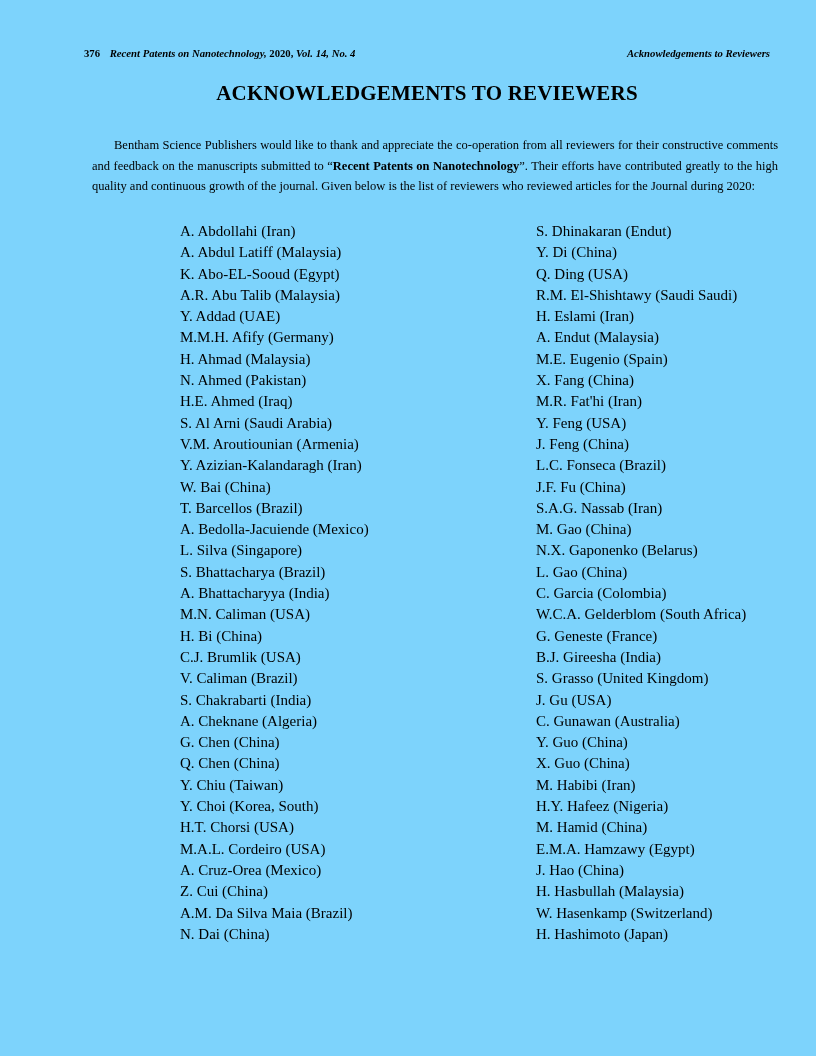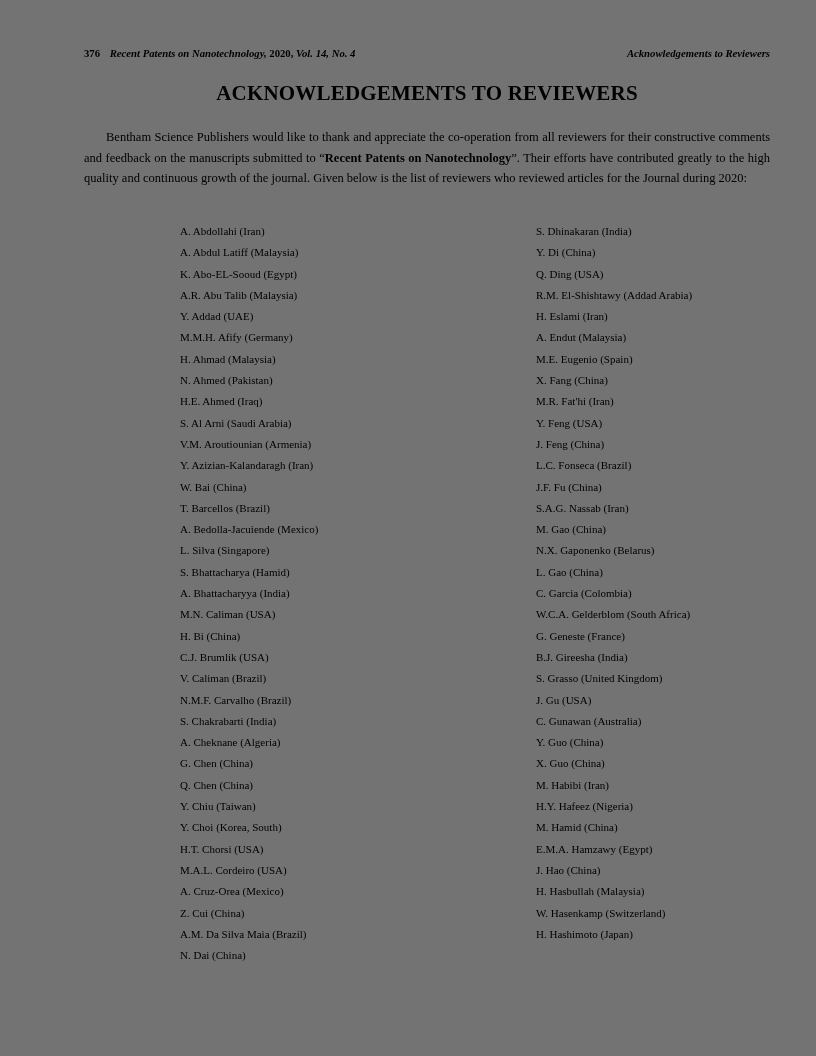"376 Recent Patents on Nanotechnology," .page { background: #737373 -> #7dd3fc }
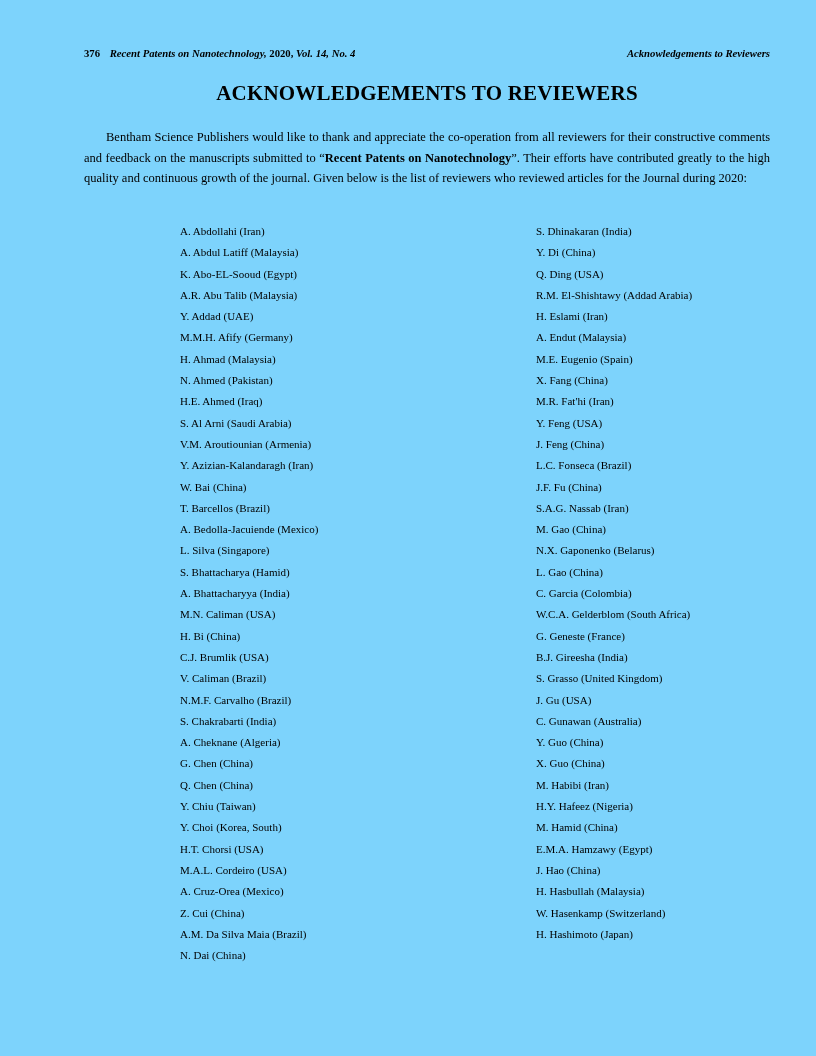"Bentham Science Publishers would like" .intro { margin: 0 -> 8px }
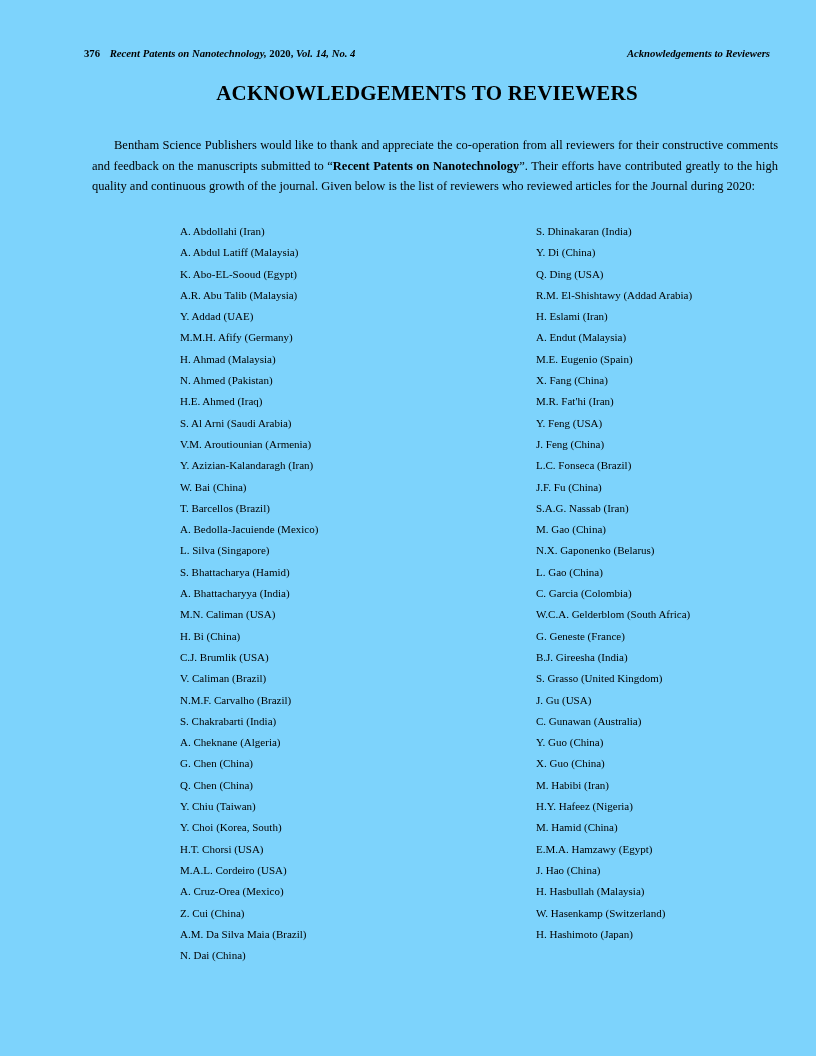"A. Abdollahi (Iran)" .col { font-size: 11px -> 15px }
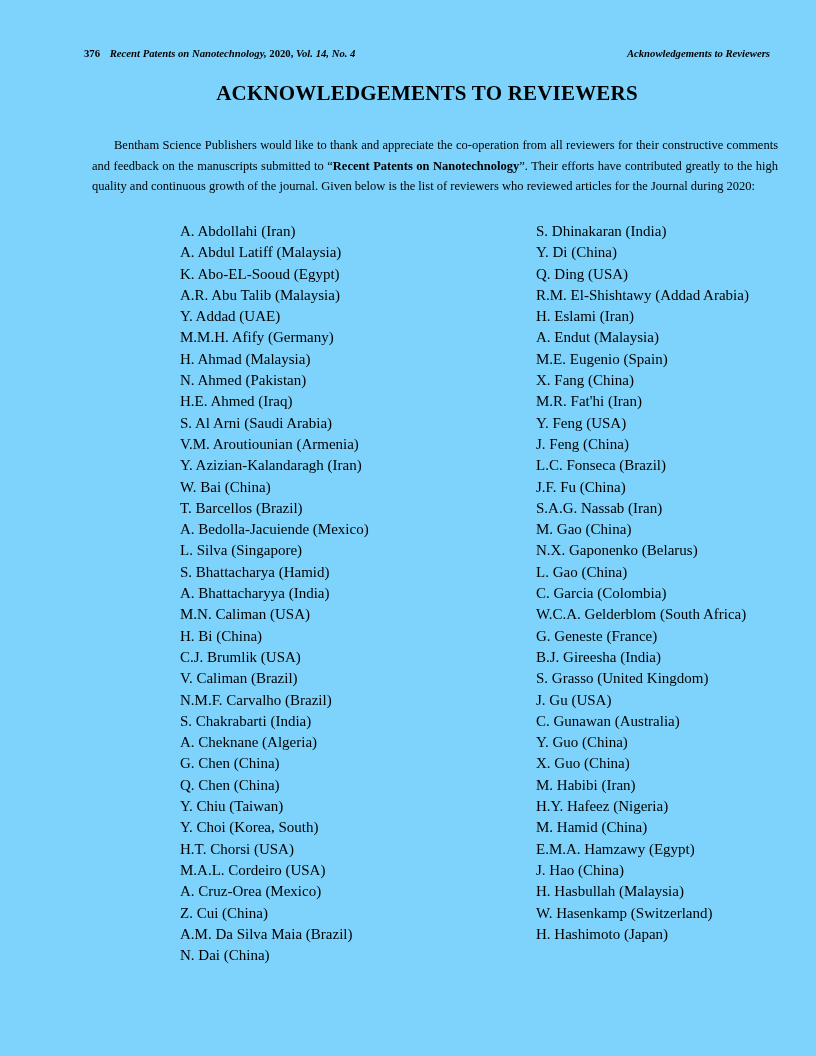"S. Dhinakaran (India)" div.row { text: India -> Endut }
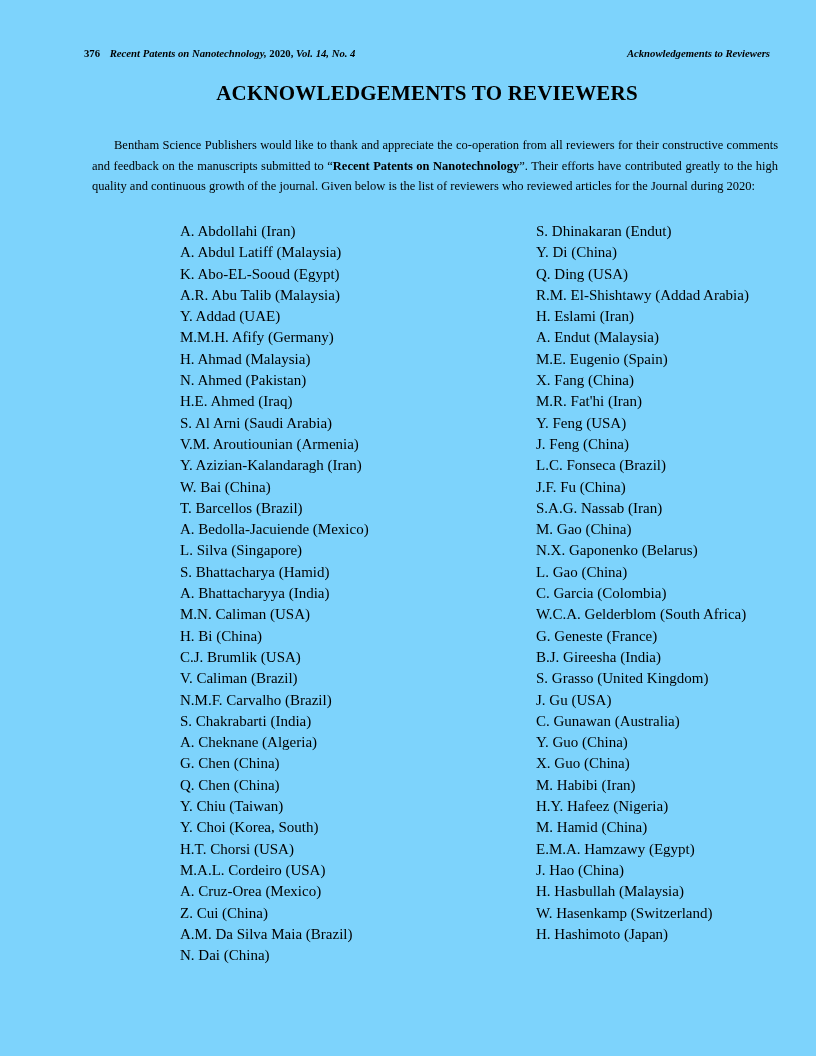"R.M. El-Shishtawy (Addad Arabia)" div.row { text: Addad Arabia -> Saudi Saudi }
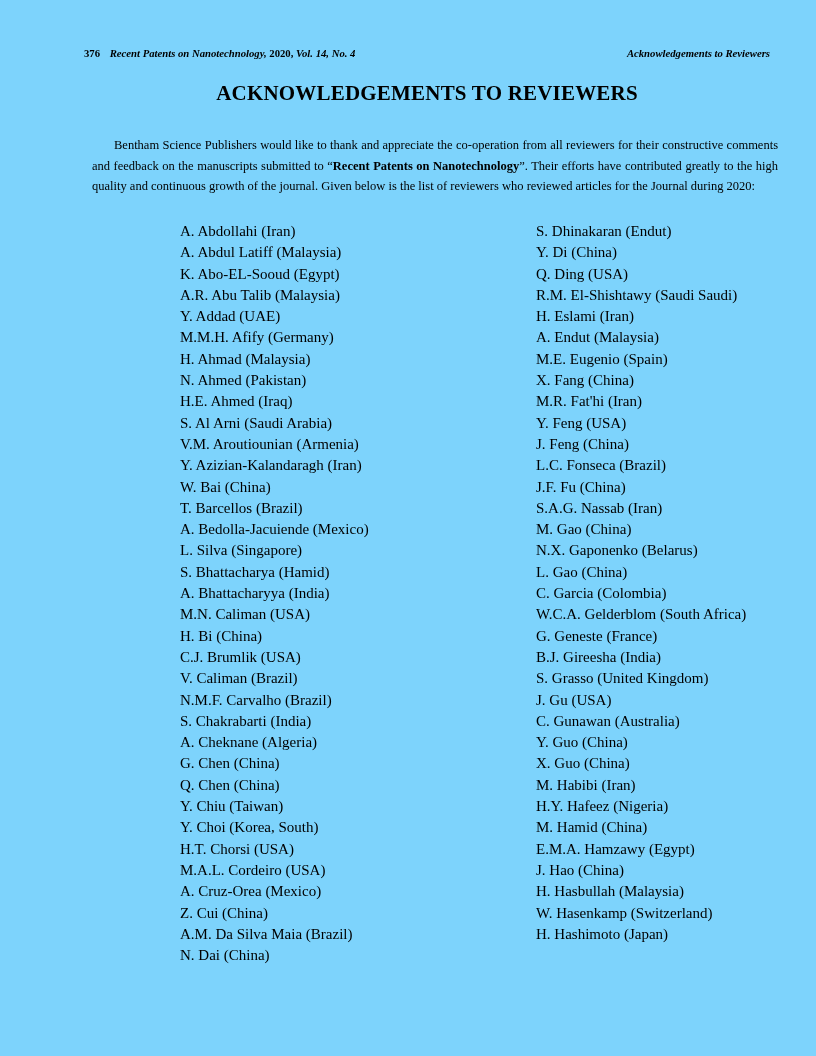"S. Bhattacharya (Hamid)" div.row { text: Hamid -> Brazil }
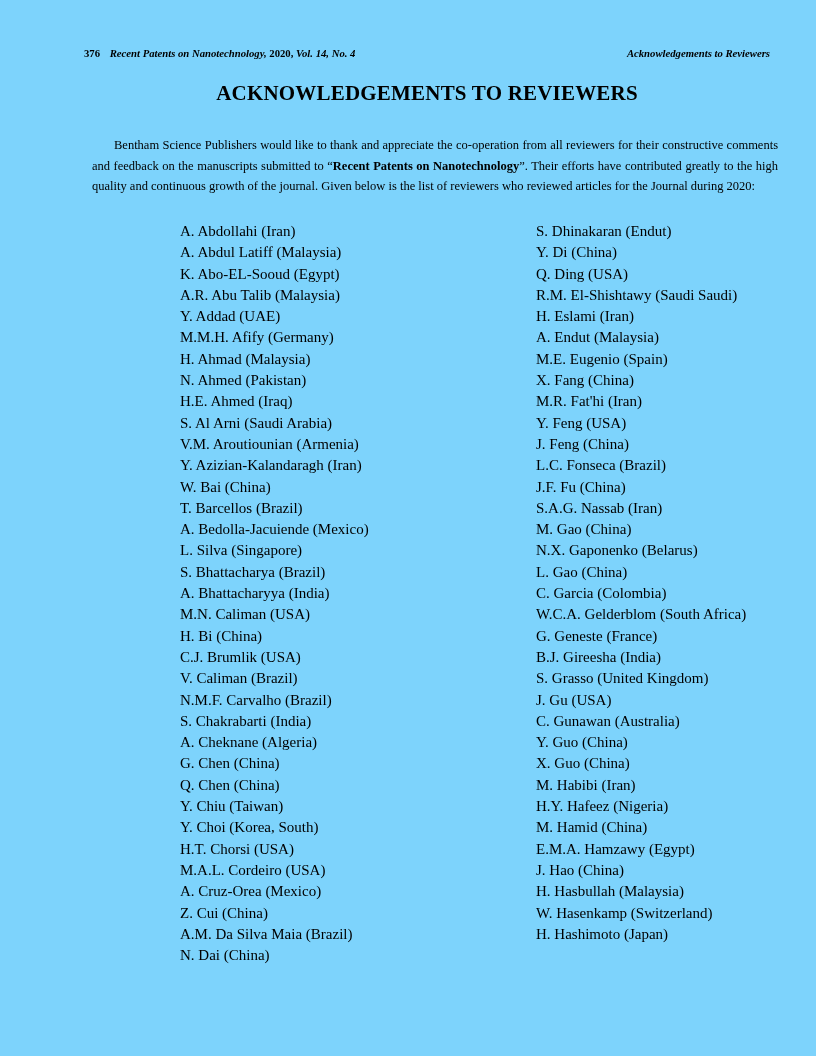"N.M.F. Carvalho (Brazil)" div.row { html: <div>N.M.F. Carvalho (Brazil)</div> -> none }
